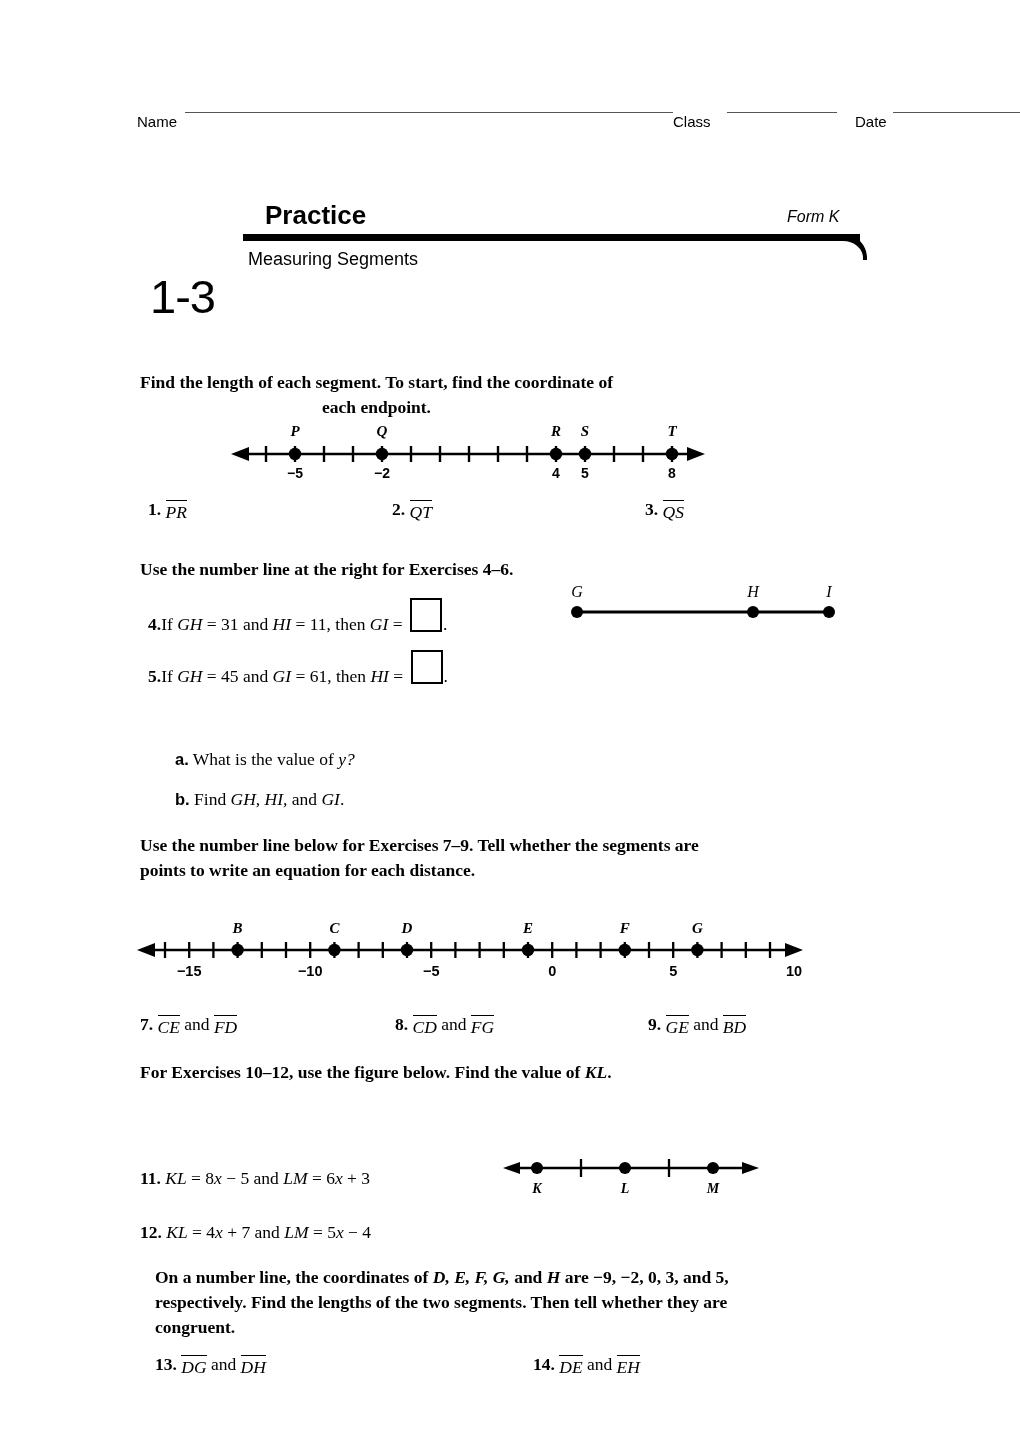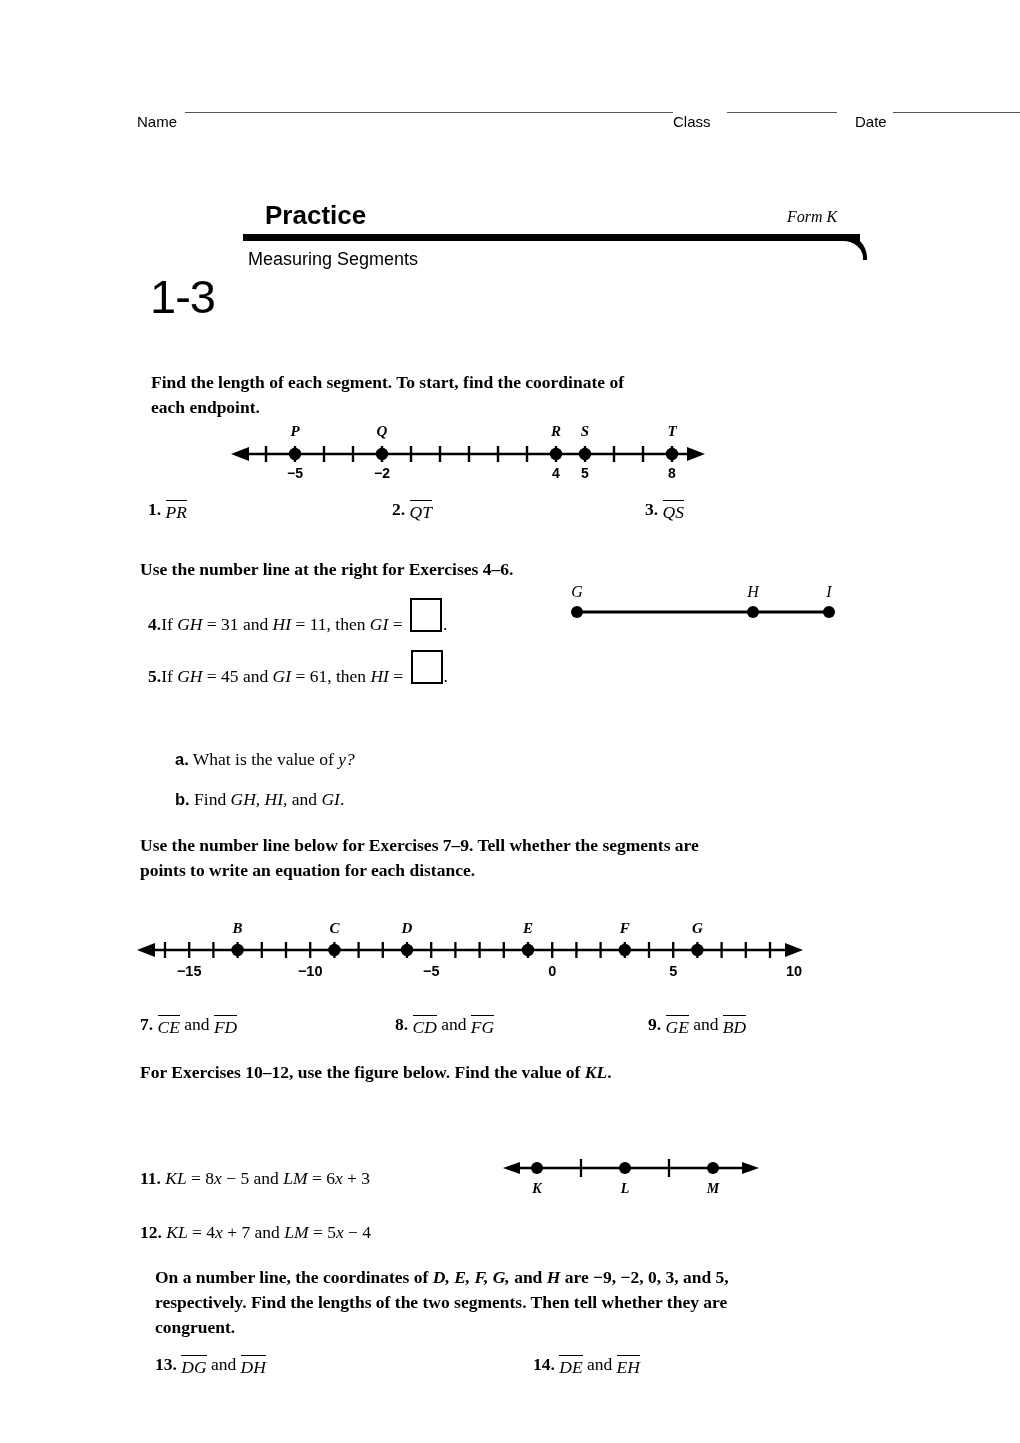"Form K" .form-k { font-family: Liberation Serif, serif -> Liberation Sans, sans-serif }
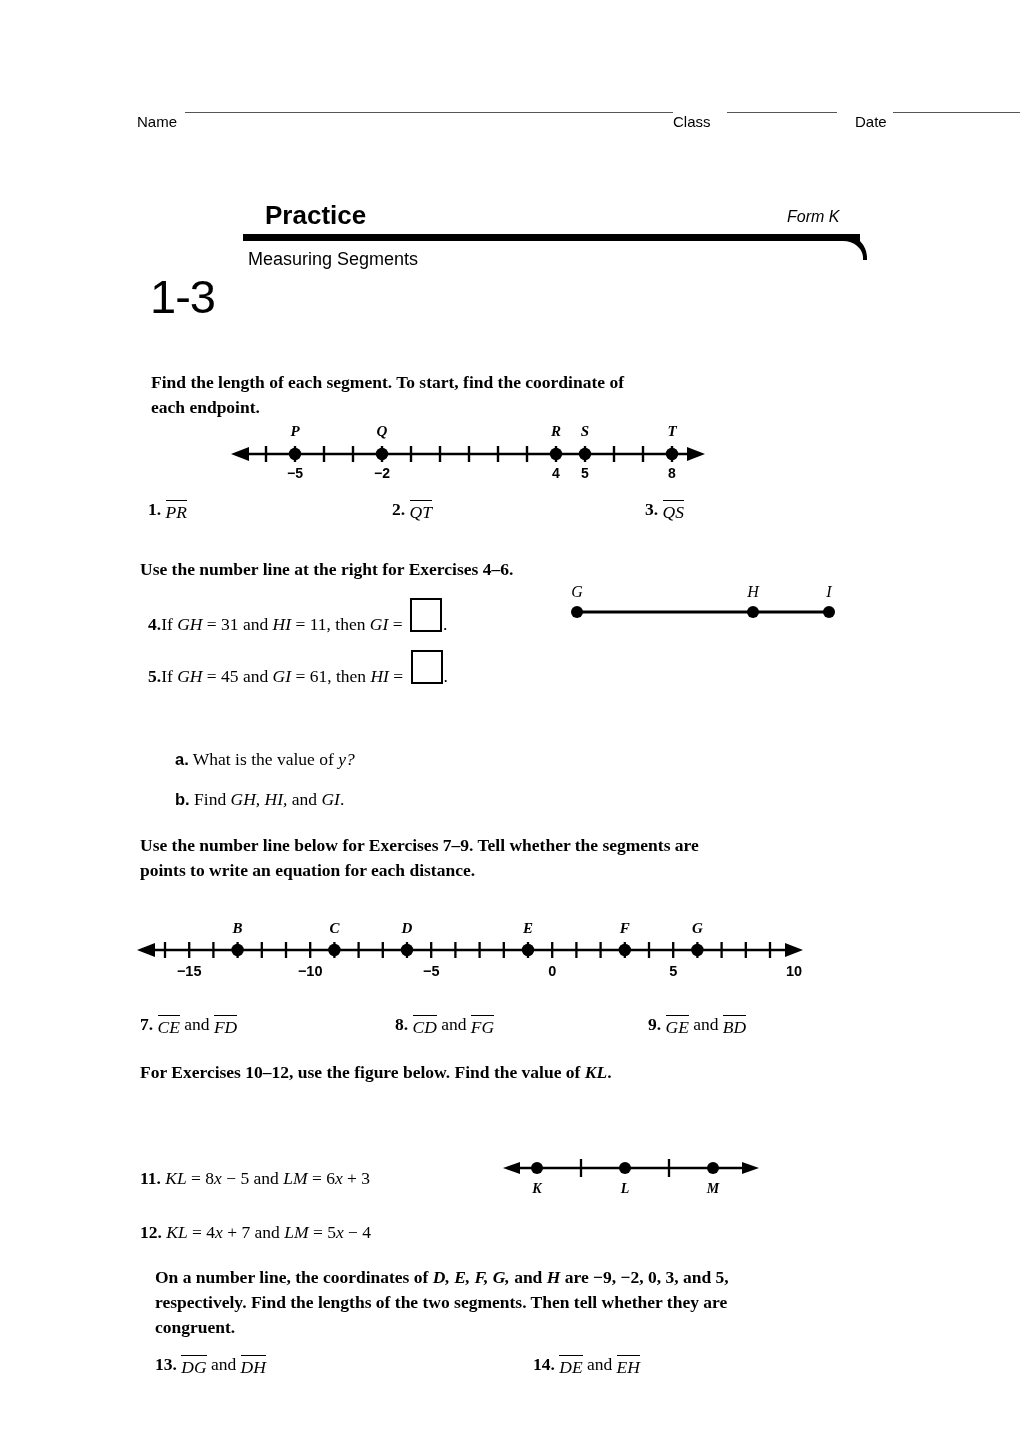"Find the length of each" div.instr { left: 151px -> 140px; text-align: none -> center }
